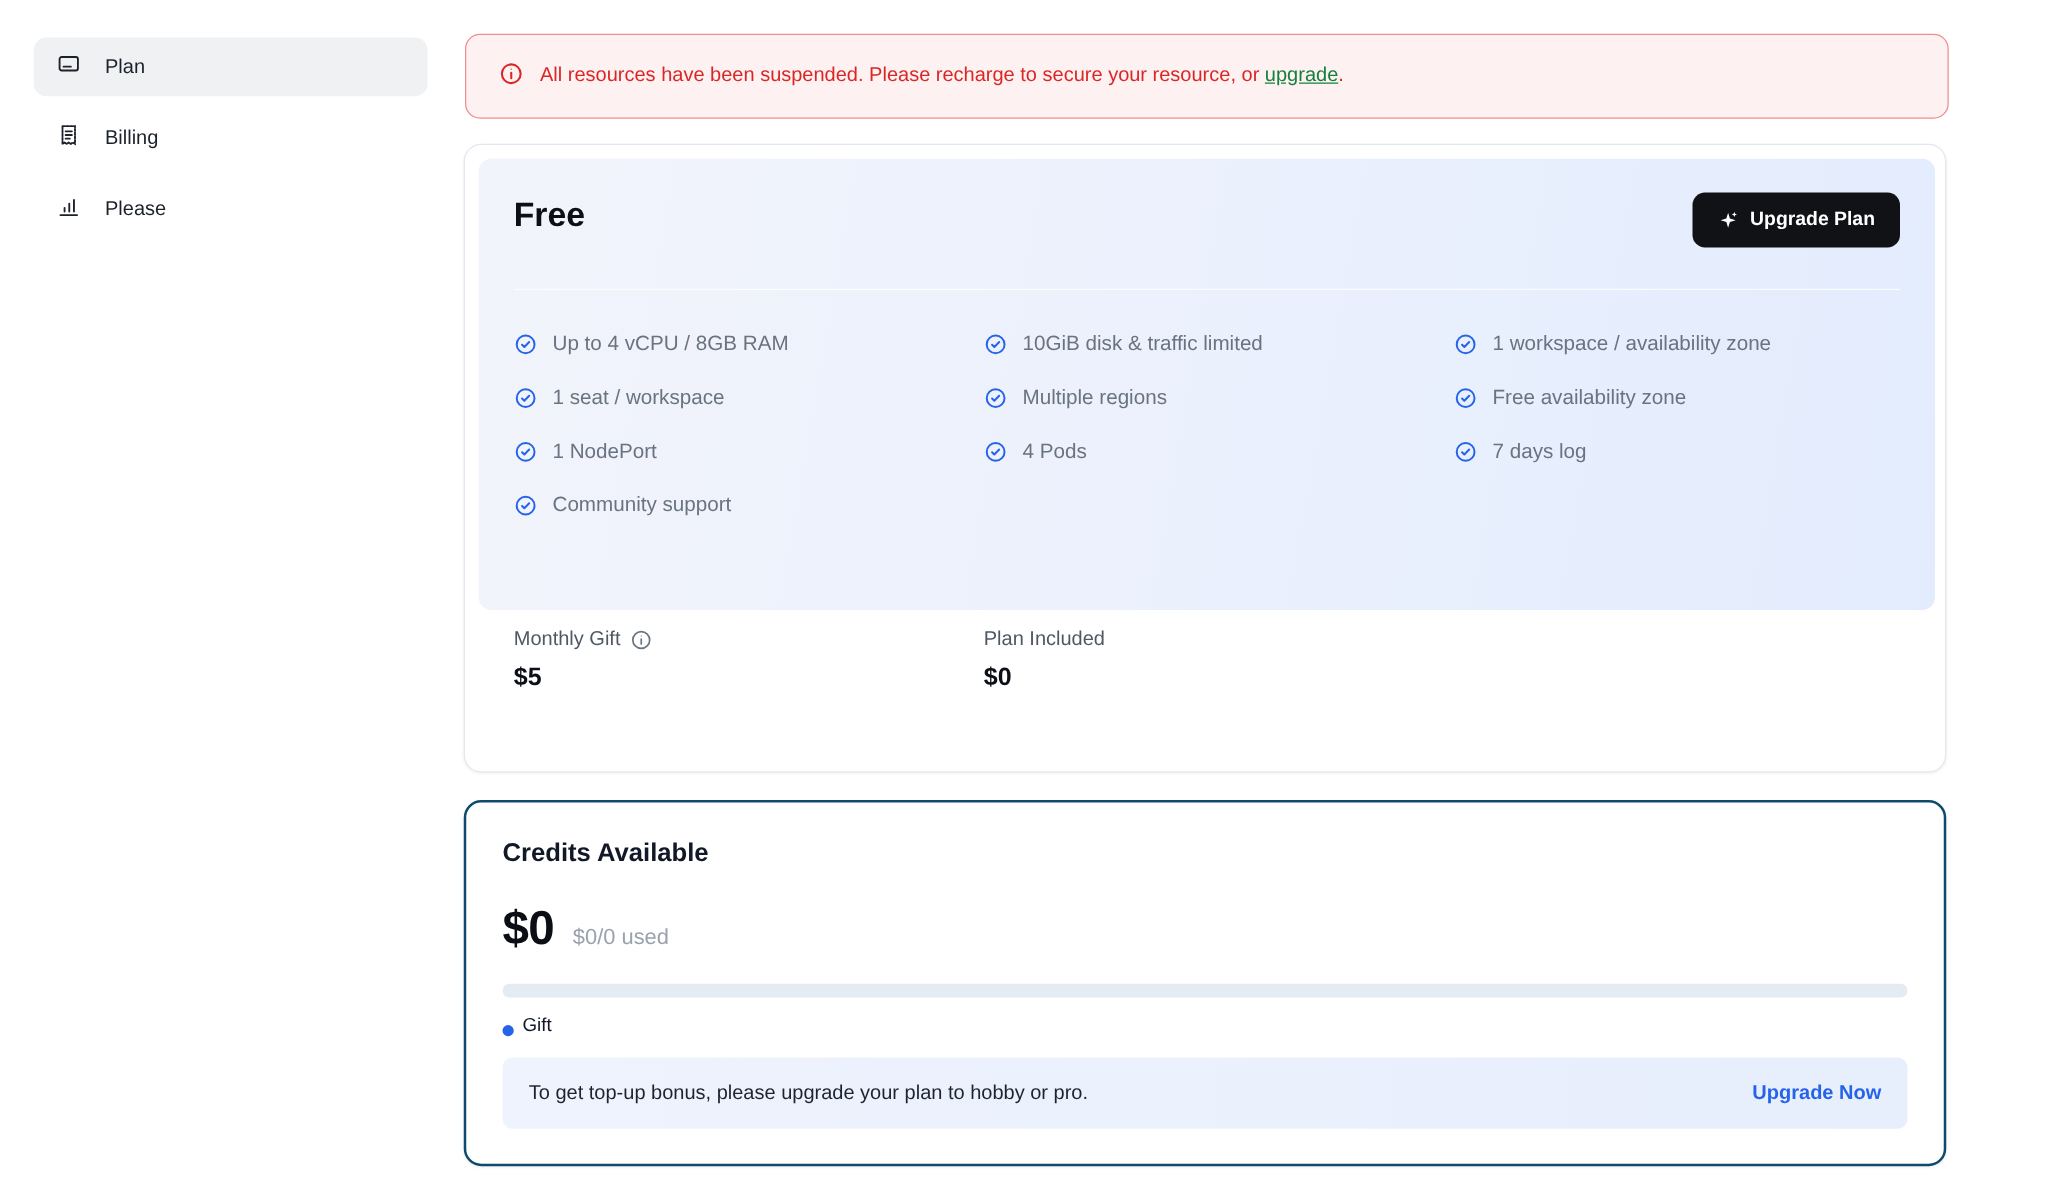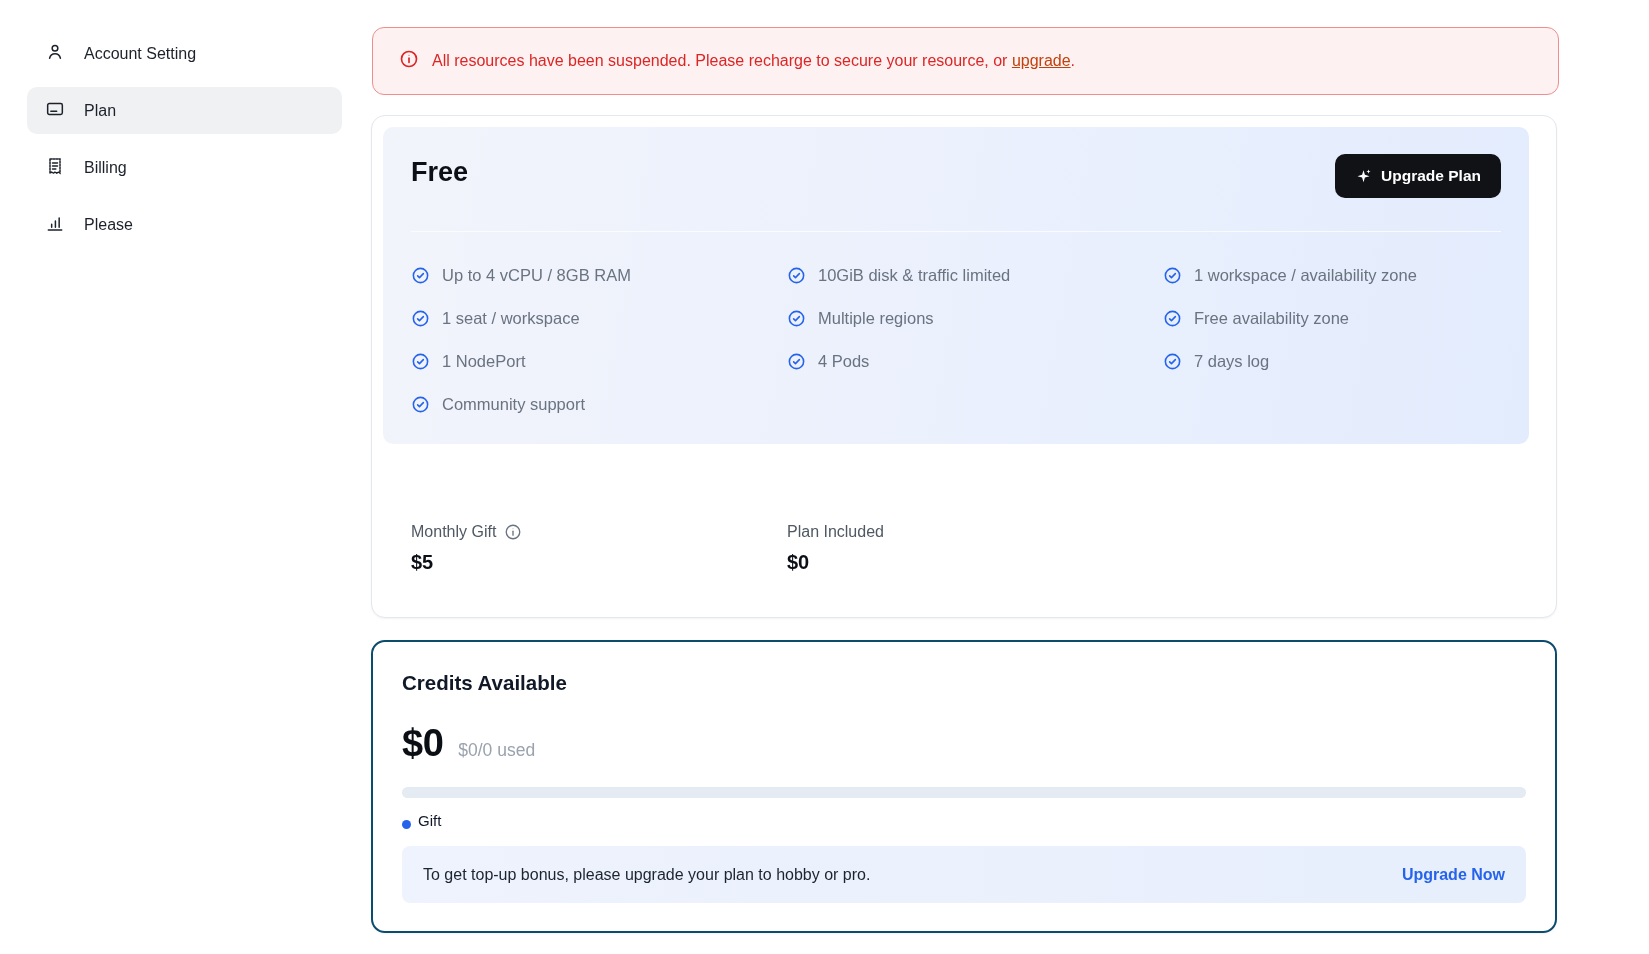"Account Setting" div.side-item { html: <div> <span><svg> <circle></circle> <path></path> </svg></span> <span>Account Setting</span> </div> -> none }
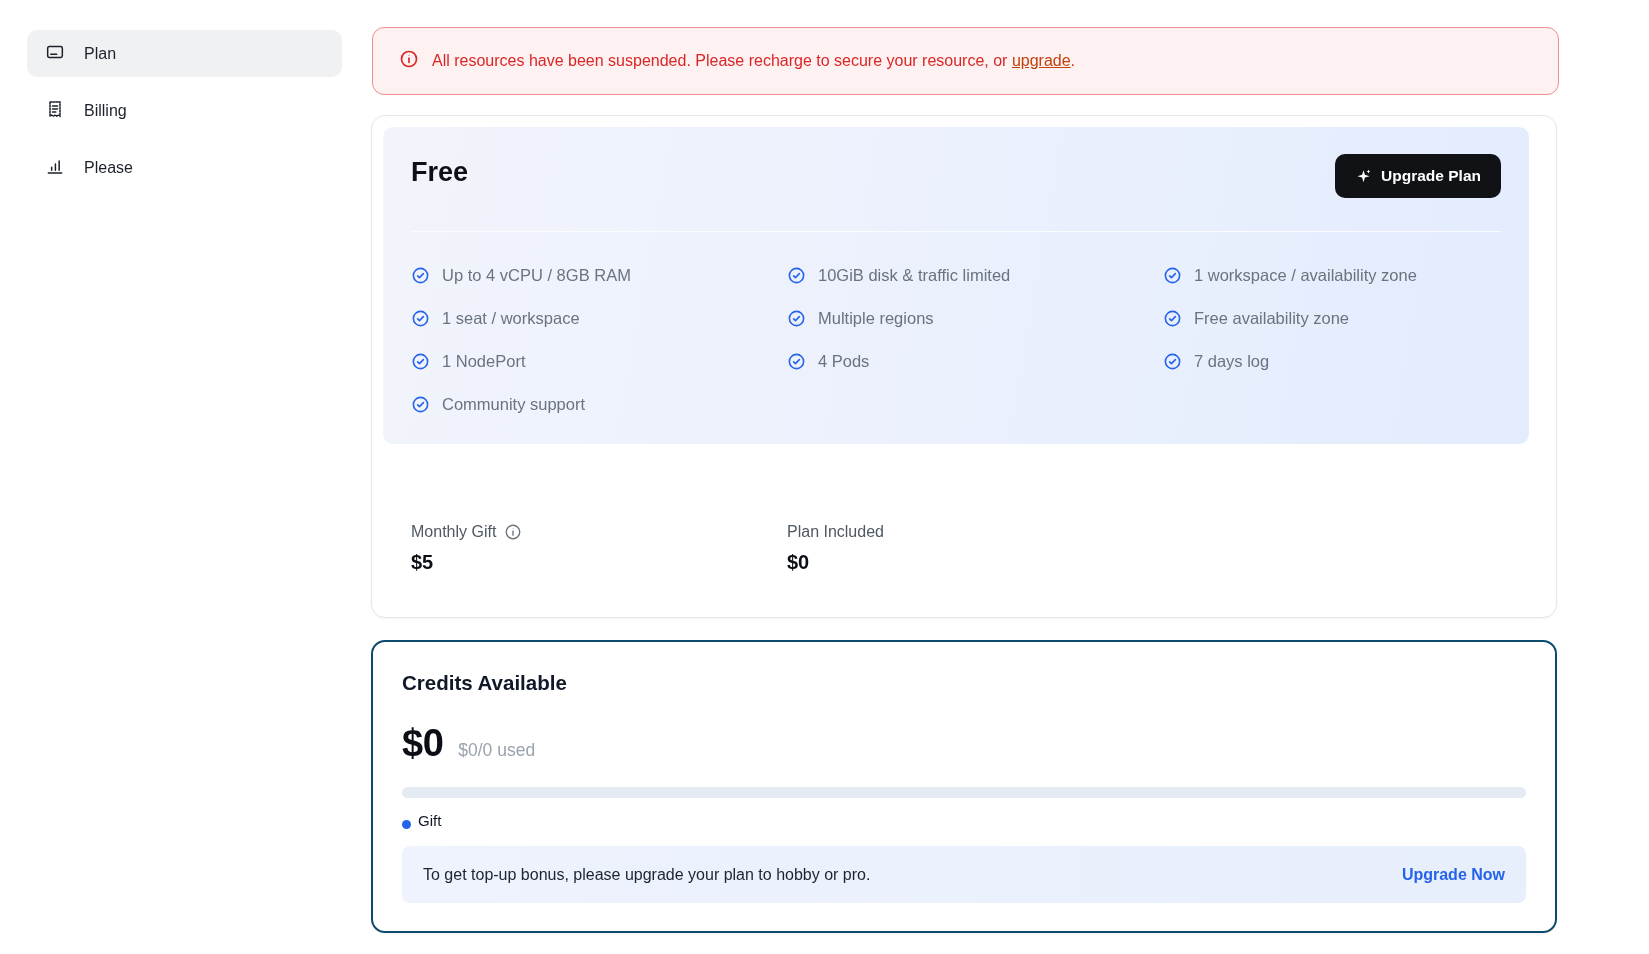"upgrade" .alert a { color: #c2410c -> #15803d }
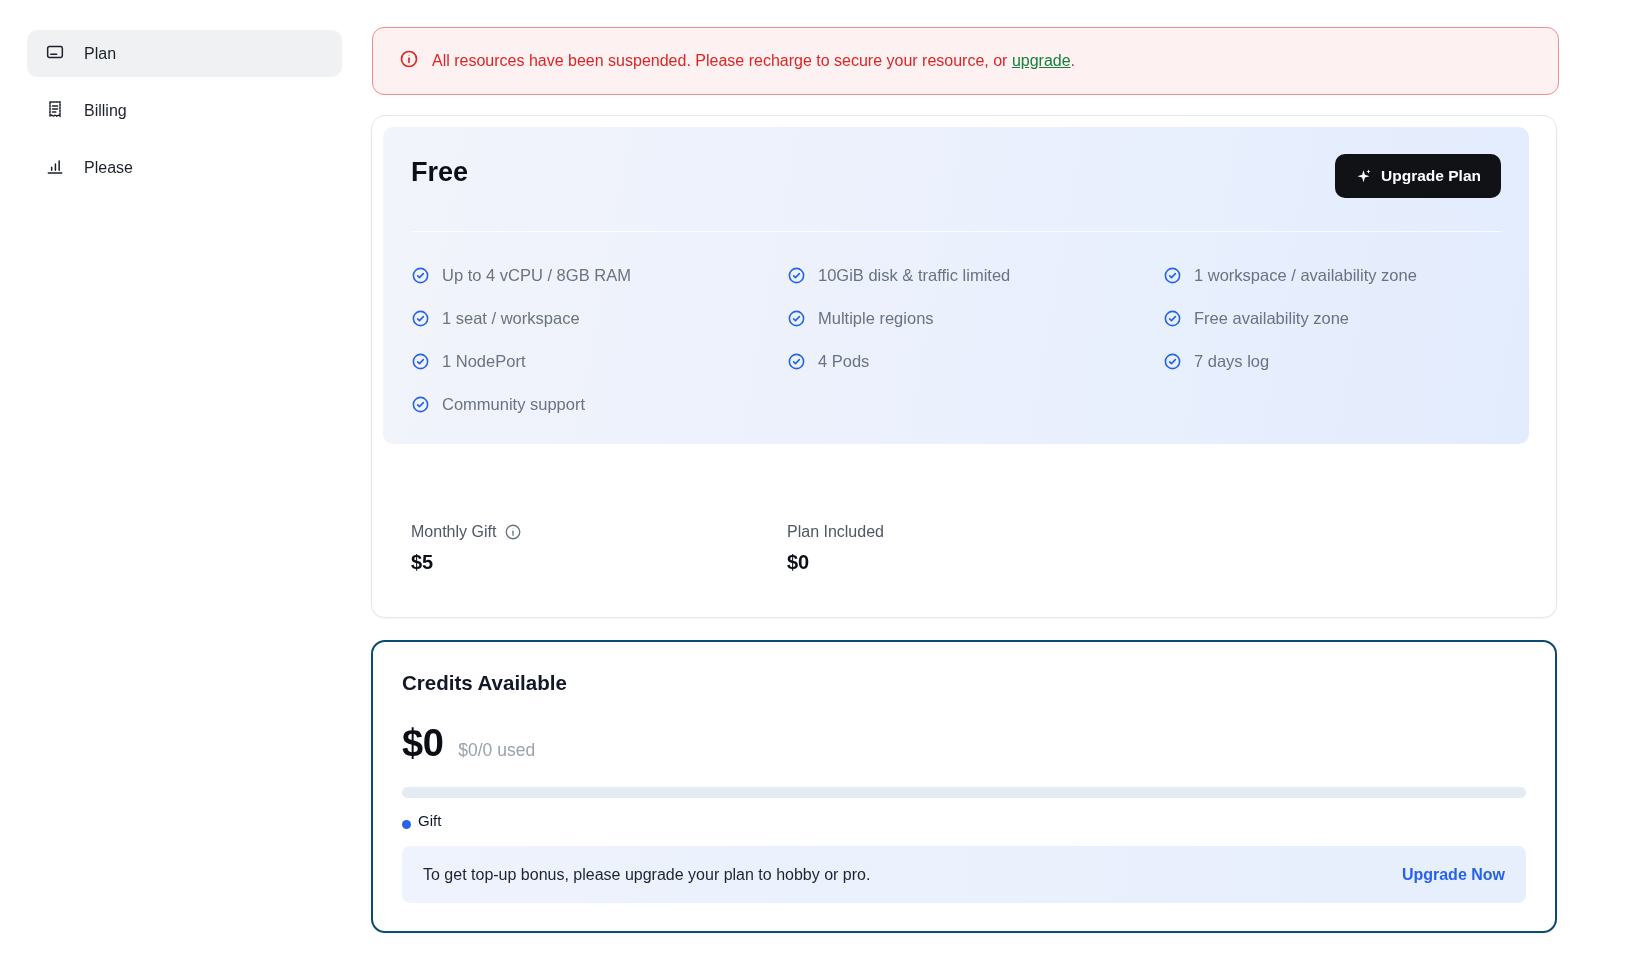"Free" .plan-hero { height: 317px -> 361px; right: 27px -> 8px }
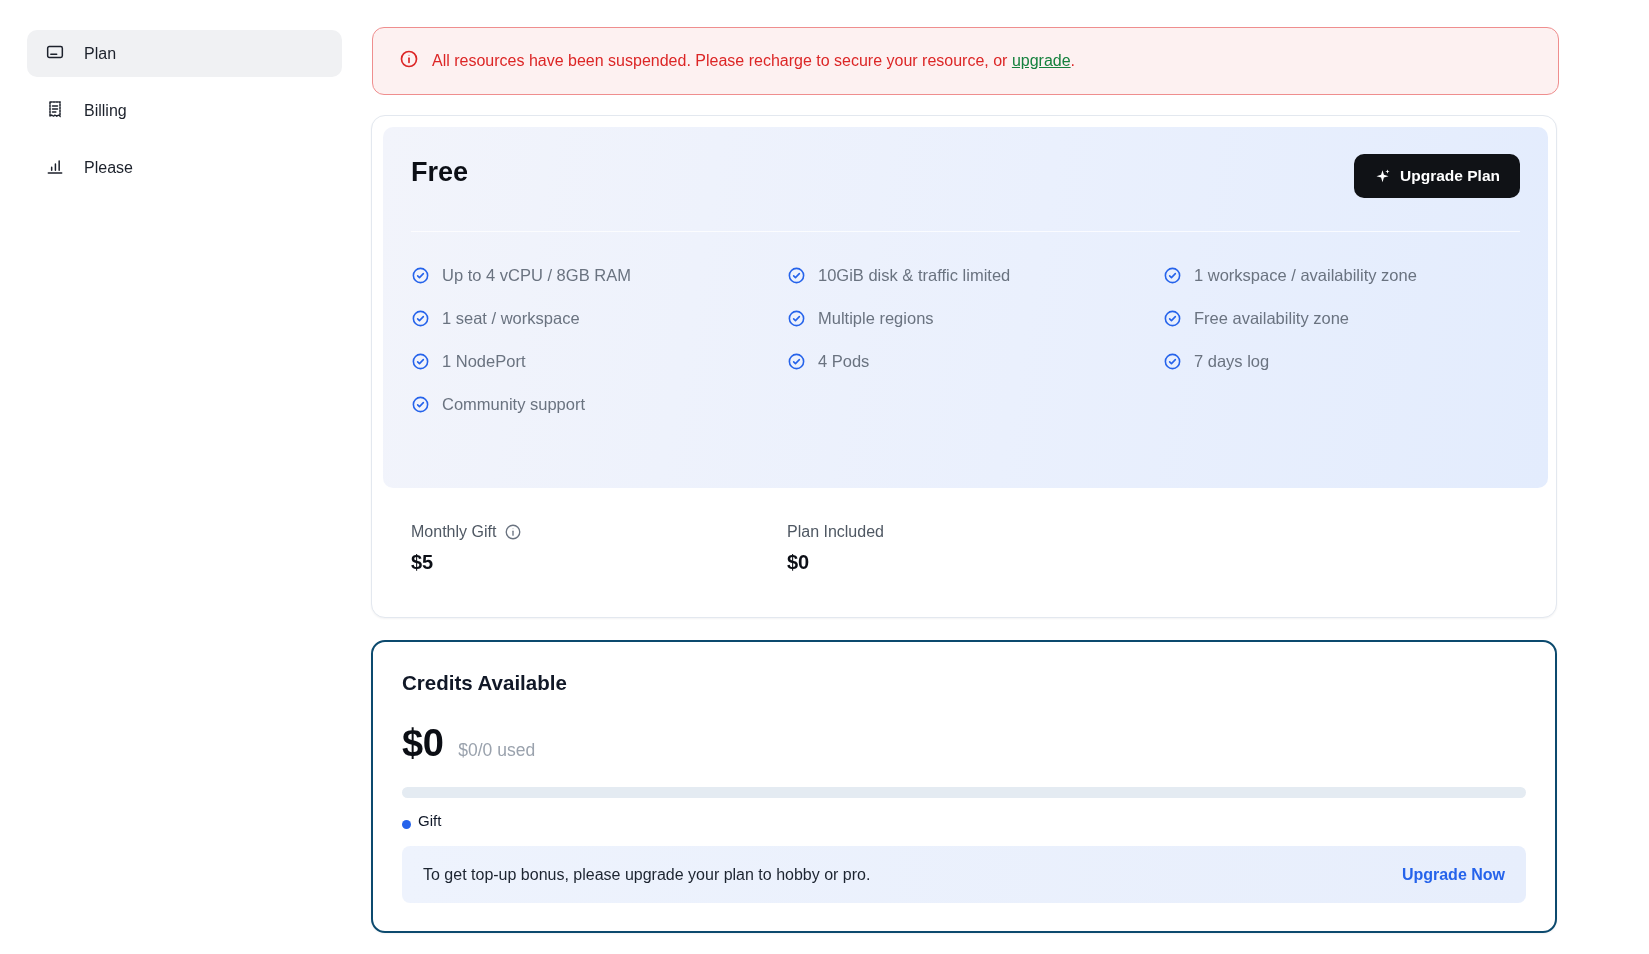"Monthly Gift" .plan-stats { top: 407px -> 387px }
